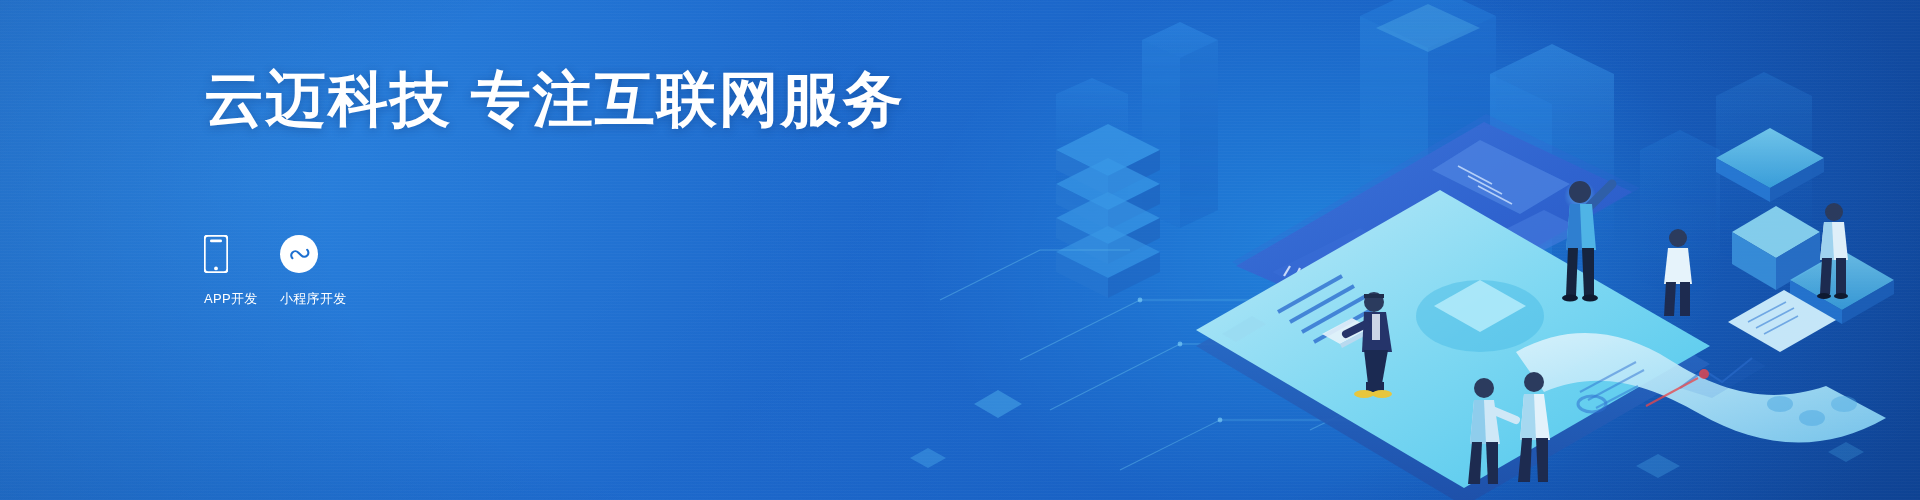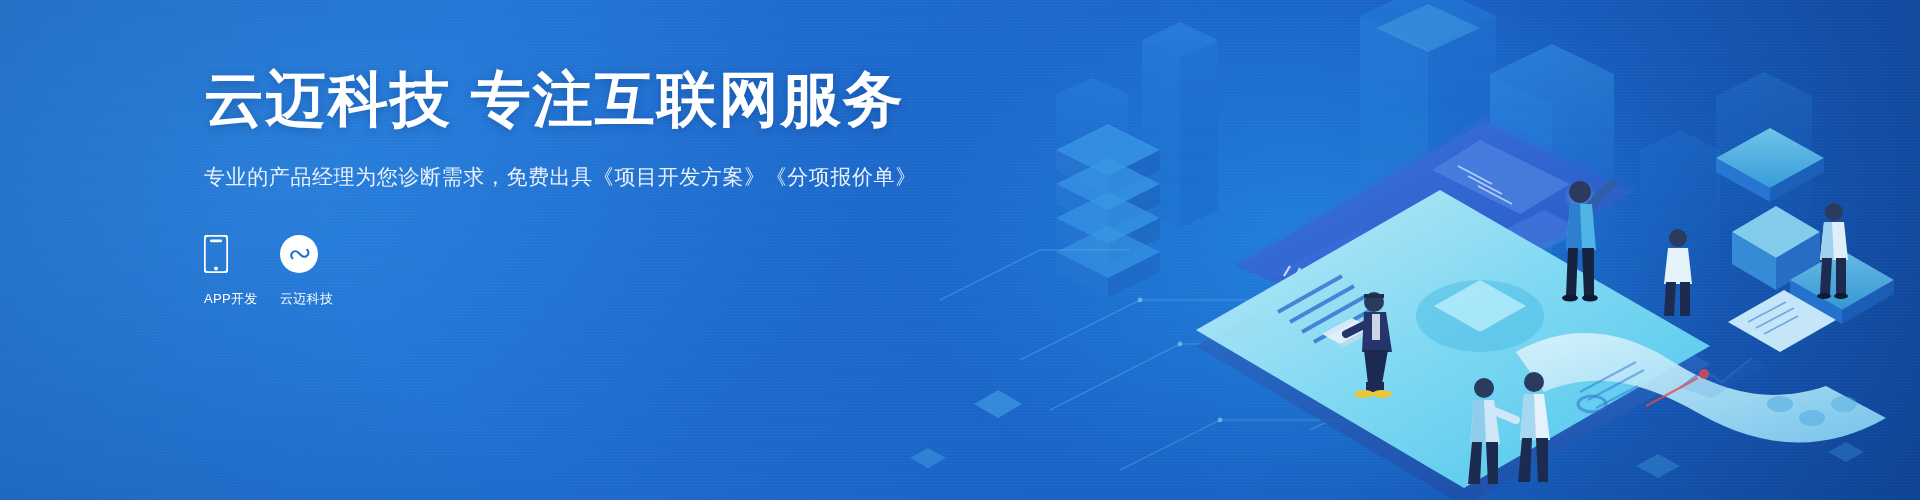"专业的产品经理为您诊断需求，免费出具《项目开发方案》《分项报价单》" span.sub-line { html: <span>专业的产品经理为您诊断需求，免费出具《项目开发方案》《分项报价单》</span> -> none }
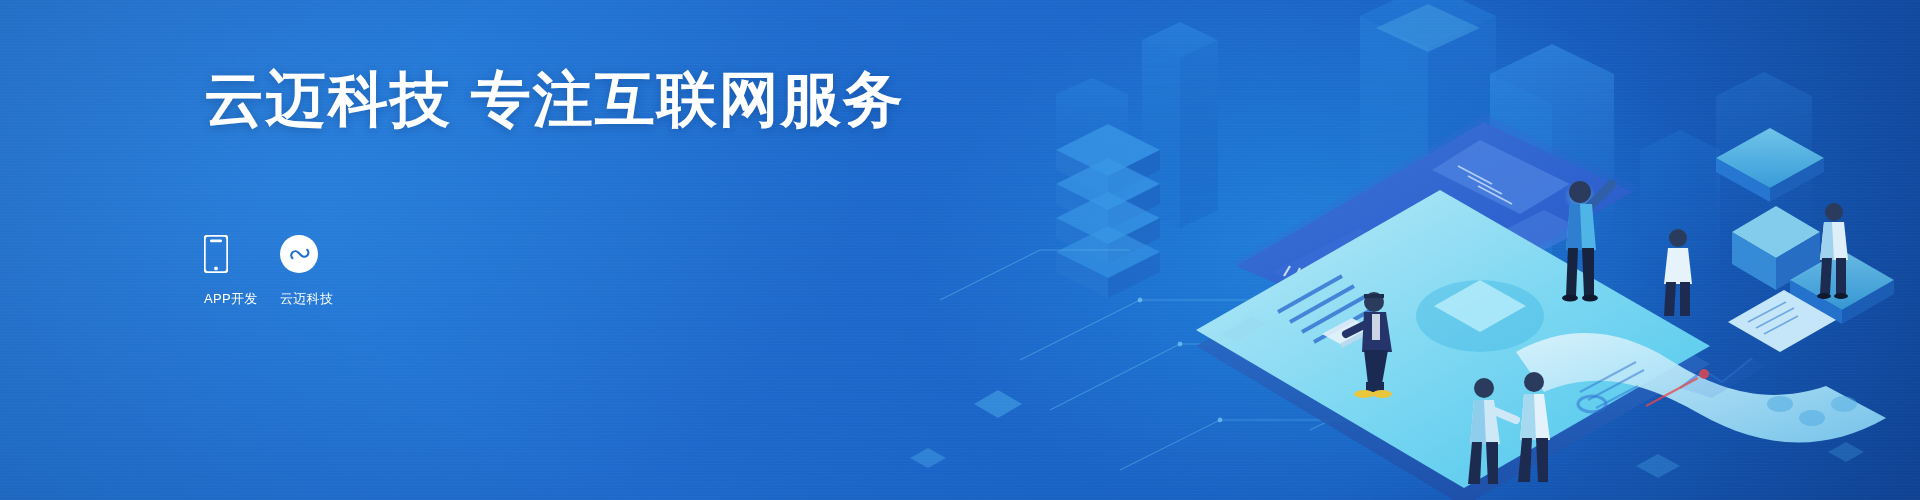"云迈科技" div.service-label { text: 云迈科技 -> 小程序开发 }
